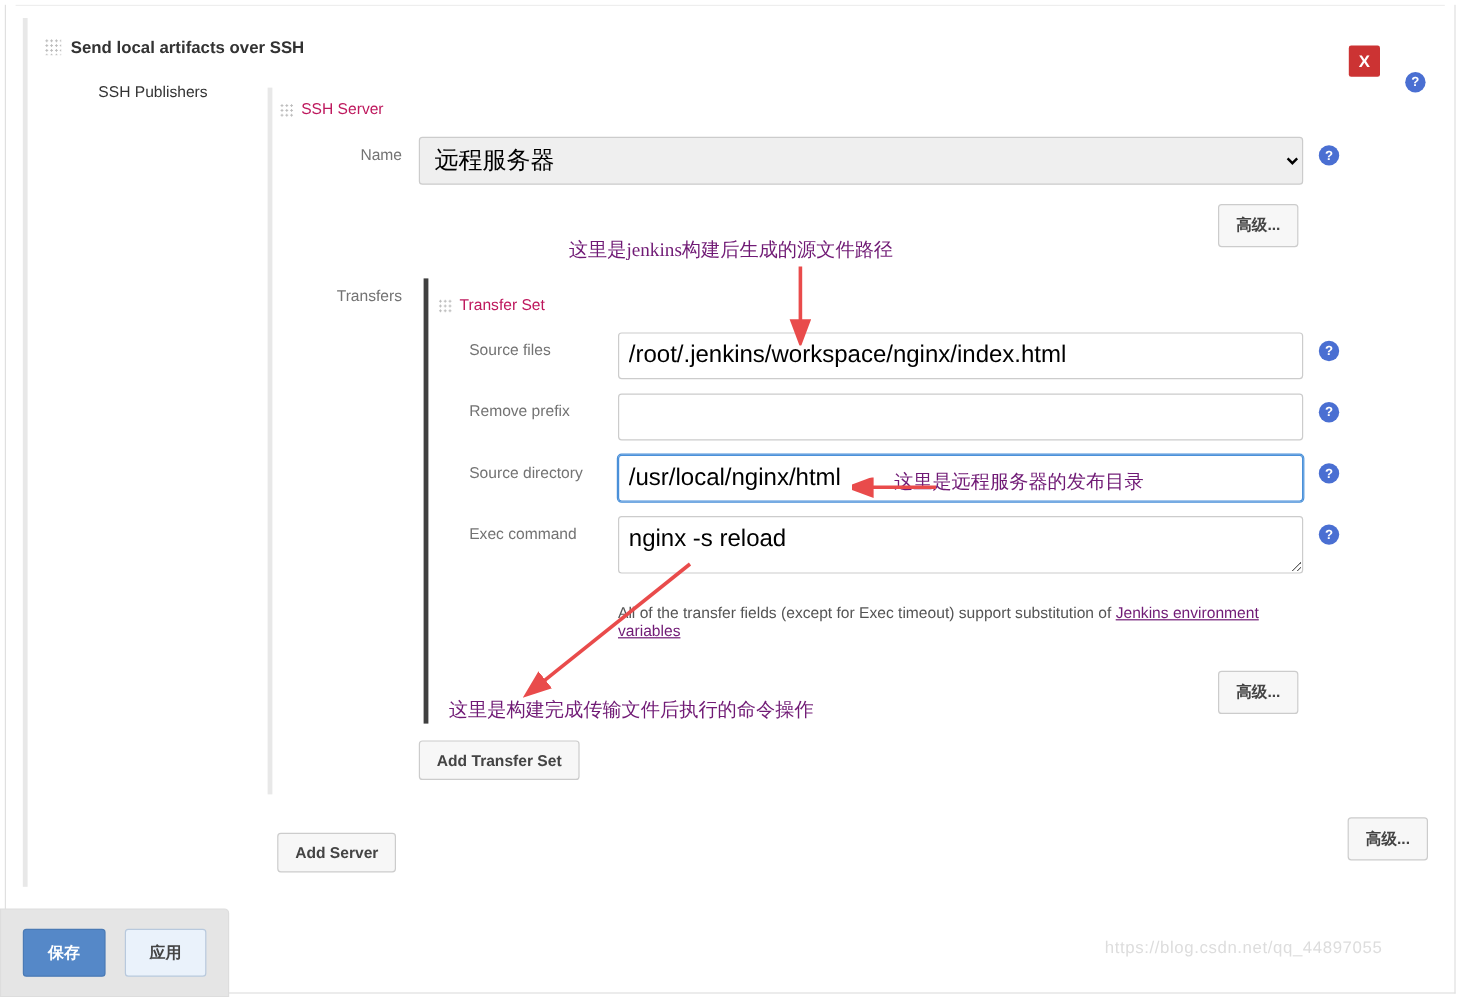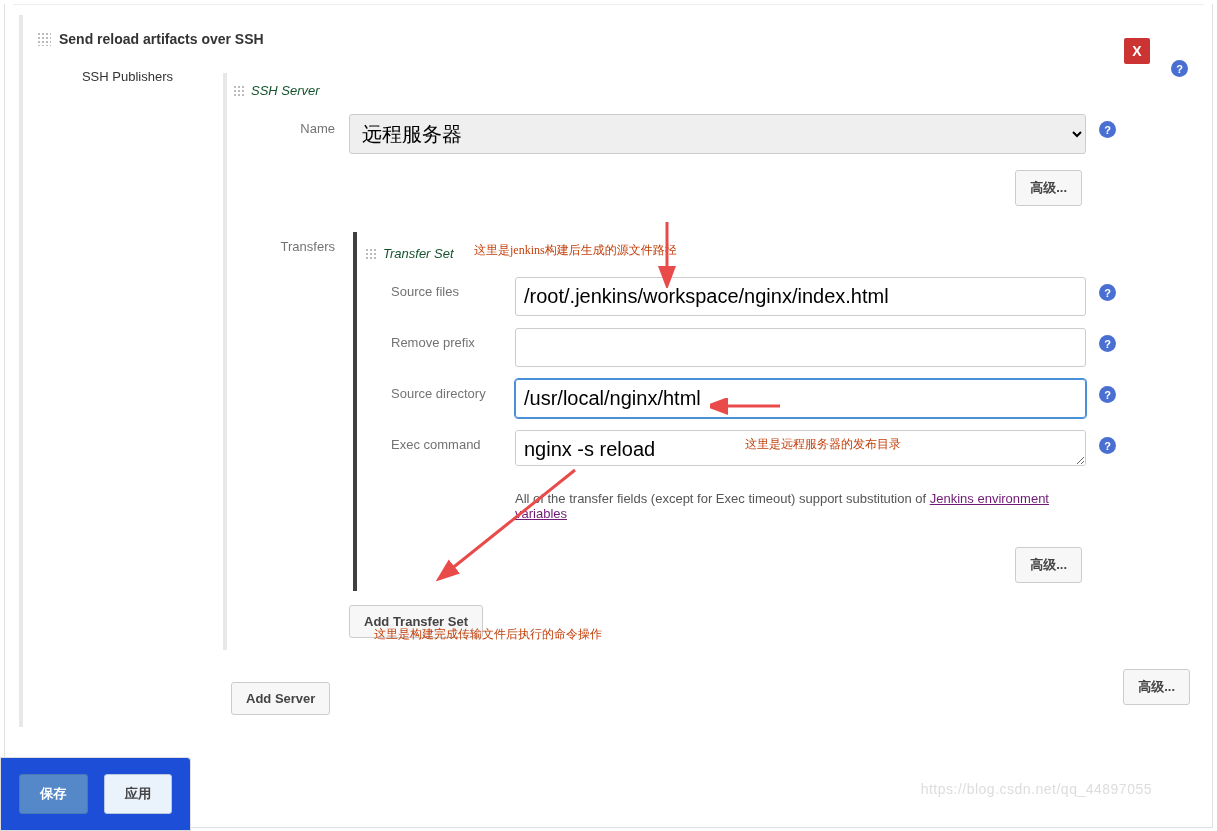"Send reload artifacts over SSH" span { text: reload -> local }
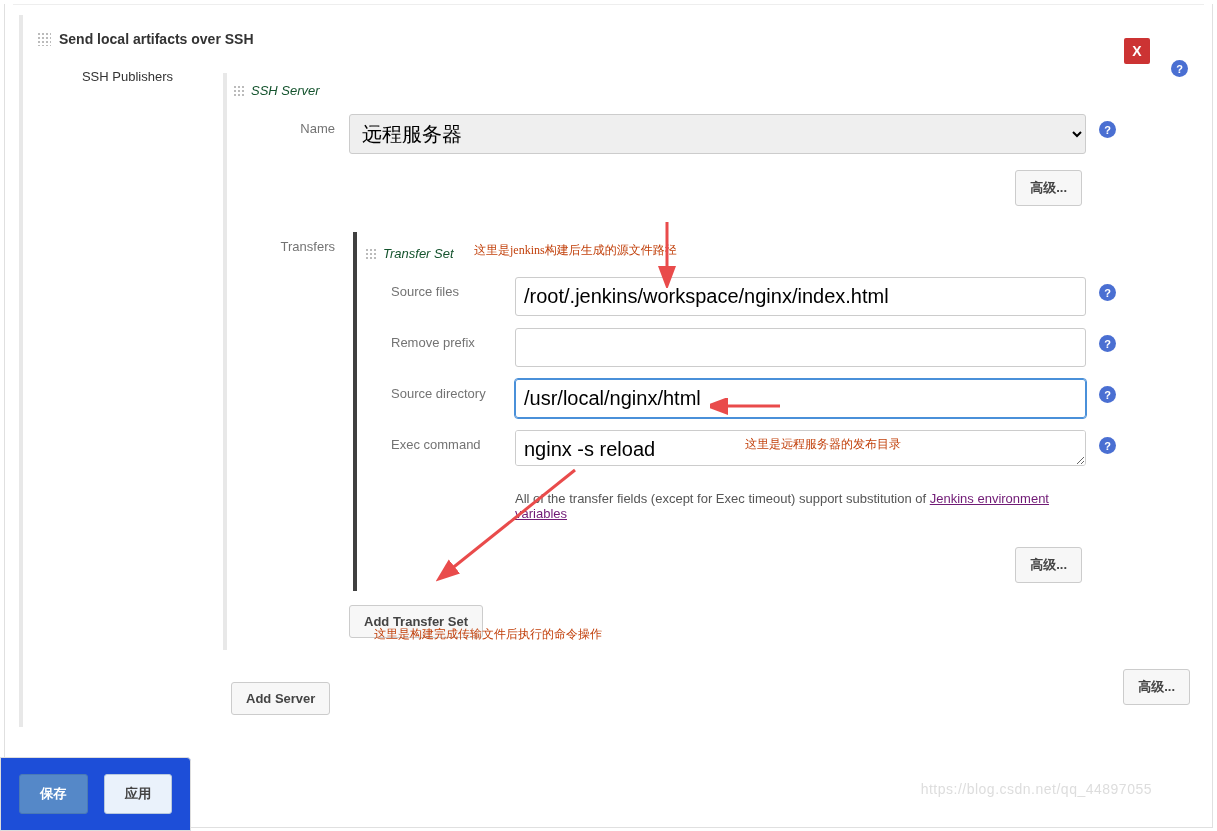"SSH Server" .nested-header { align-items: center -> flex-end; color: #14532d -> #be185d; font-style: italic -> none }
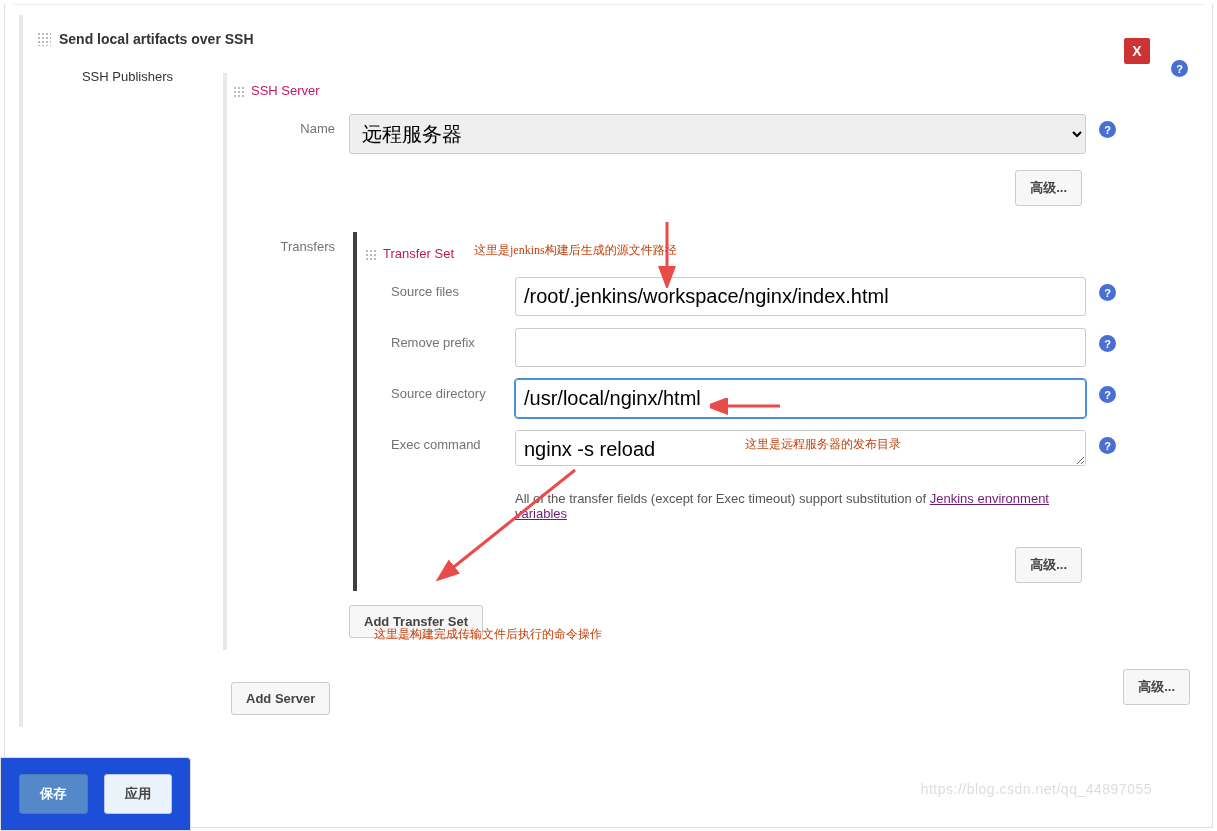"这里是jenkins构建后生成的源文件路径" .annotation { color: #c2410c -> #701a75; font-size: 12px -> 16px; margin-top: 44px -> none }
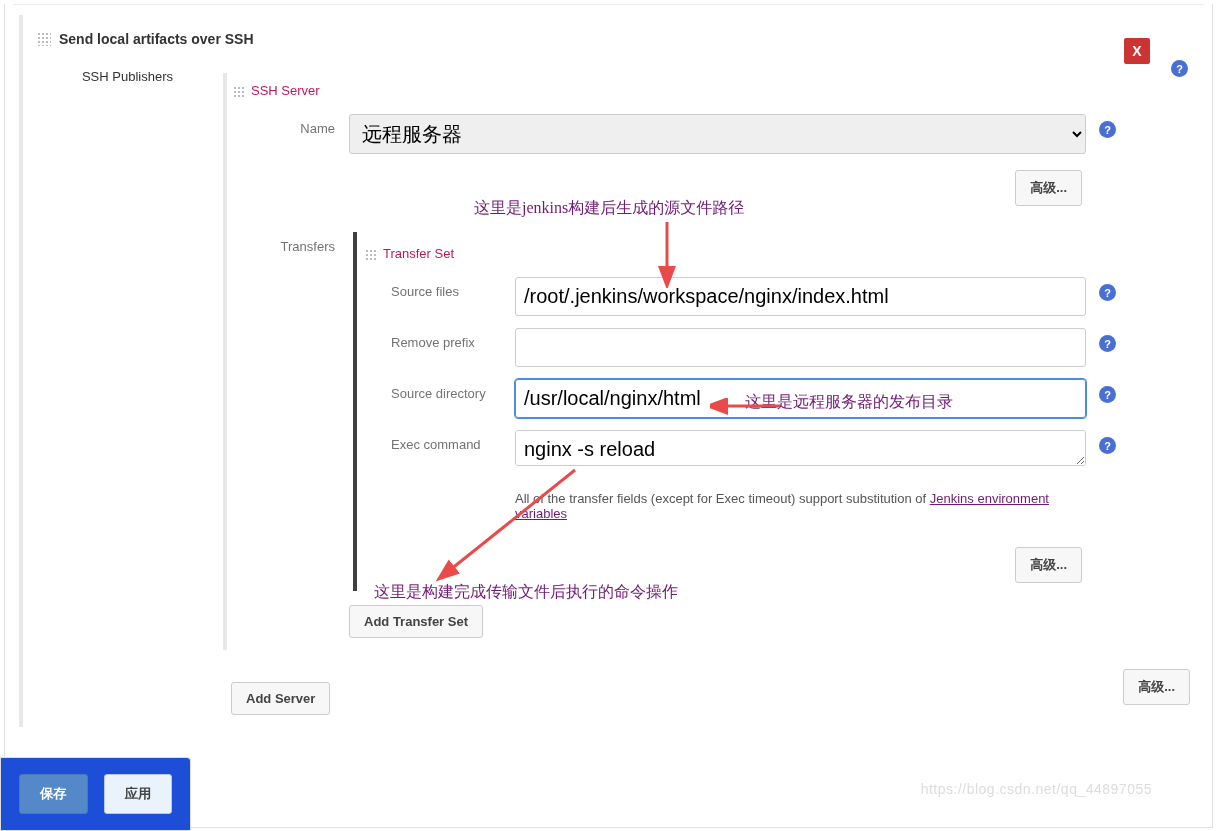"nginx -s reload" textarea { height: 36px -> 48px }
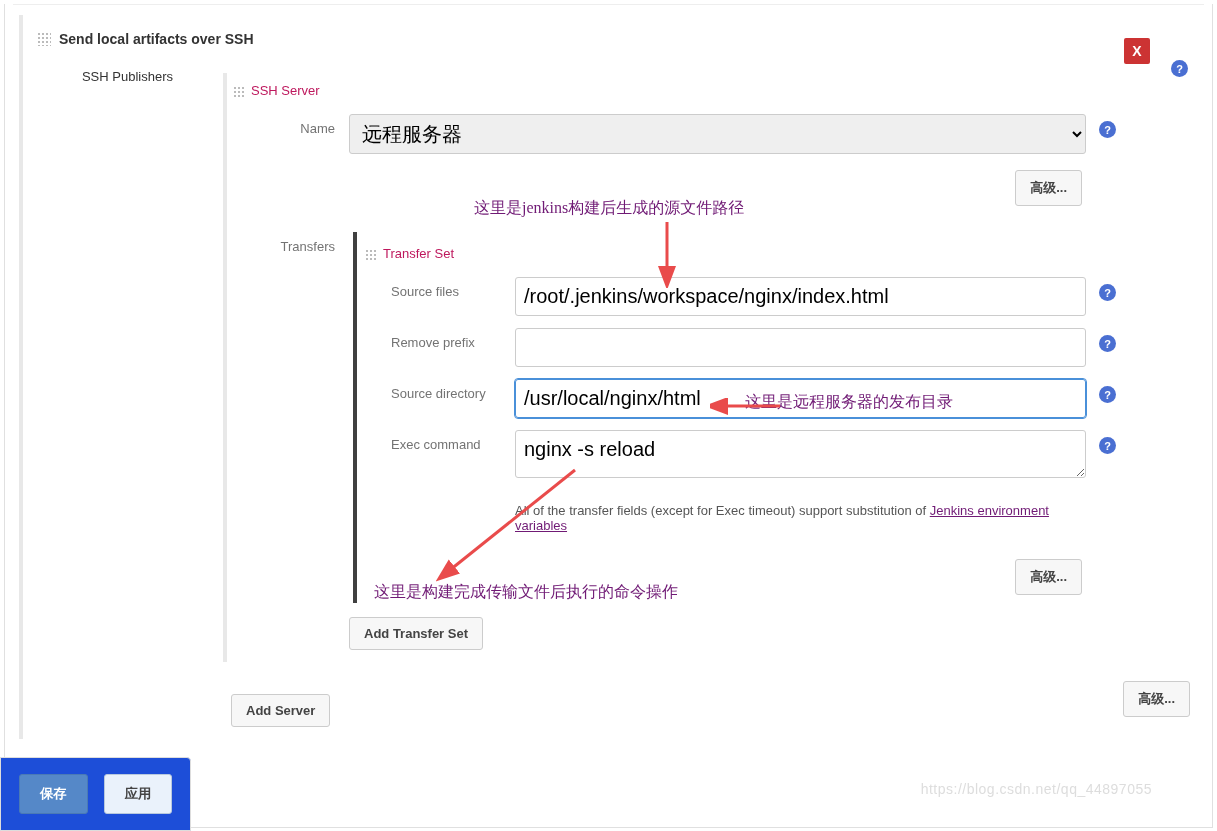"保存" .bottom-bar { background: #1d4ed8 -> #e5e5e5 }
